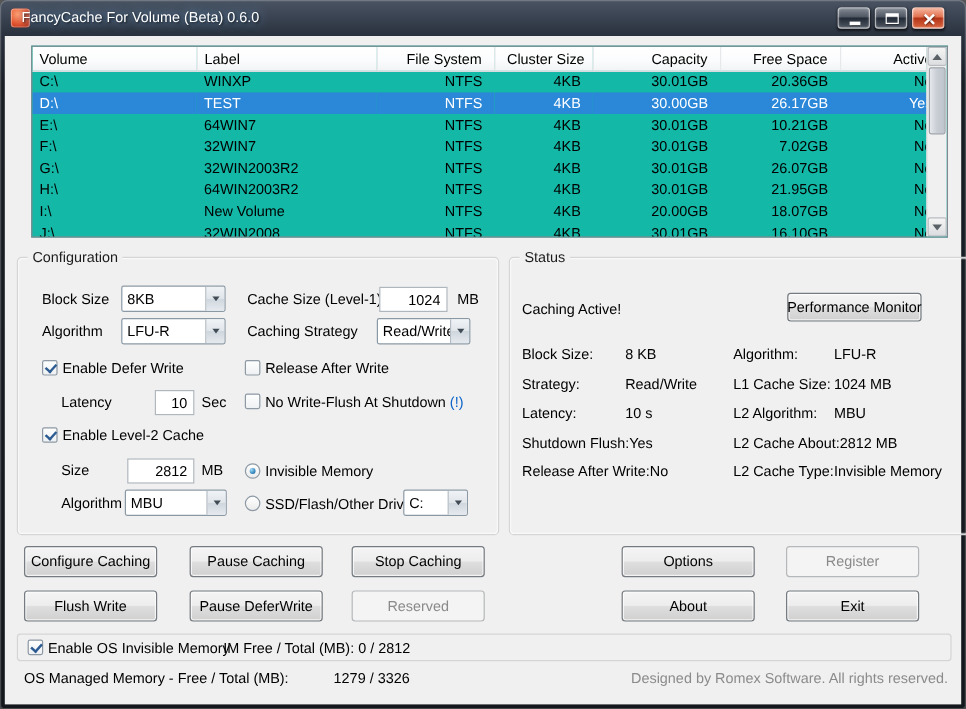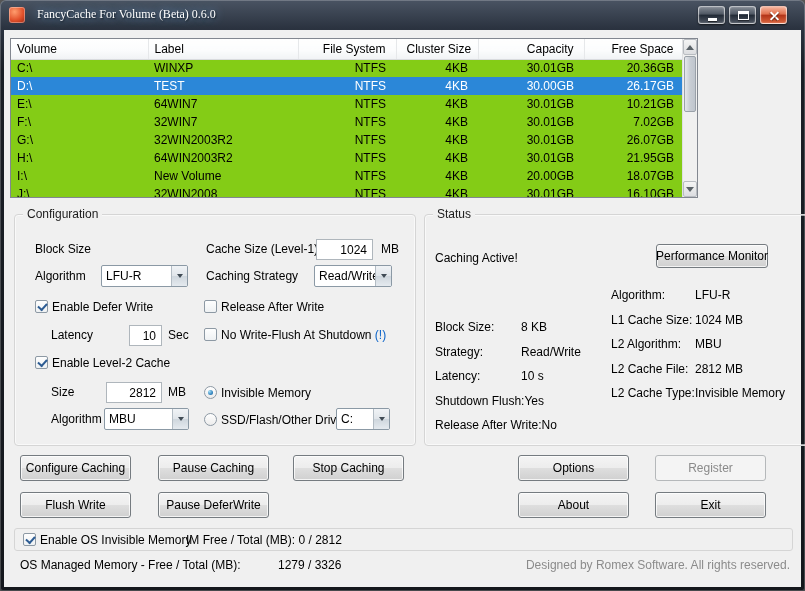"FancyCache For Volume (Beta) 0.6.0" .title-text { font-family: Liberation Serif, serif -> none; left: 37px -> 18px }
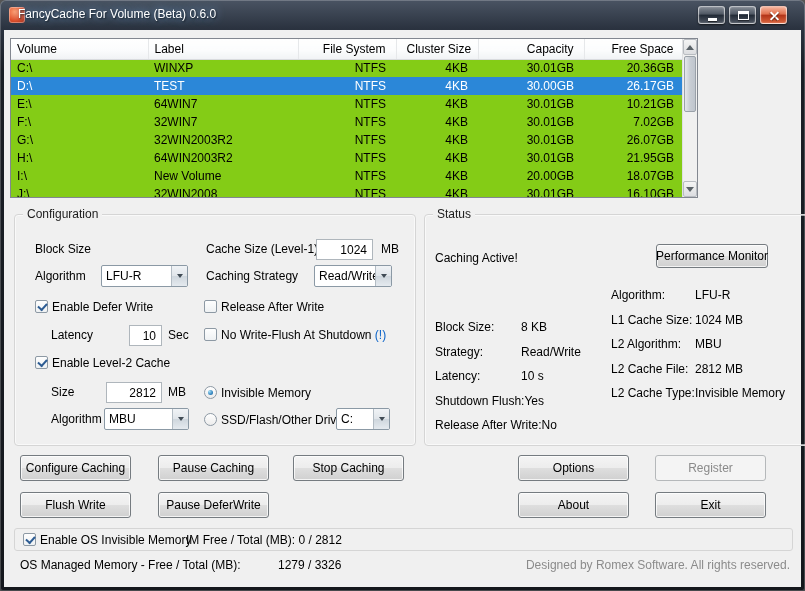"Volume" .volume-panel { background: #84cc16 -> #14b8a6; left: 6px -> 22px; width: 688px -> 764px }
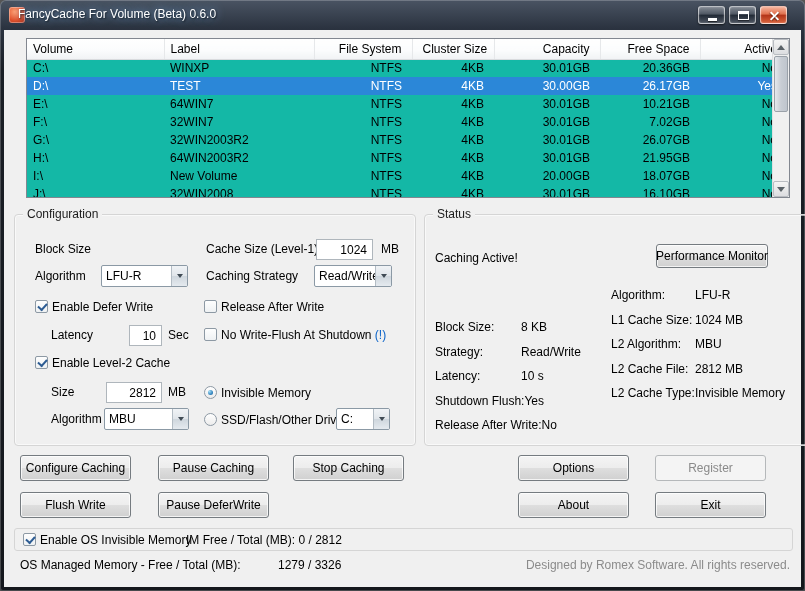"8KB" div.combo { html: none -> <div> <span>8KB</span> <span></span> </div> }
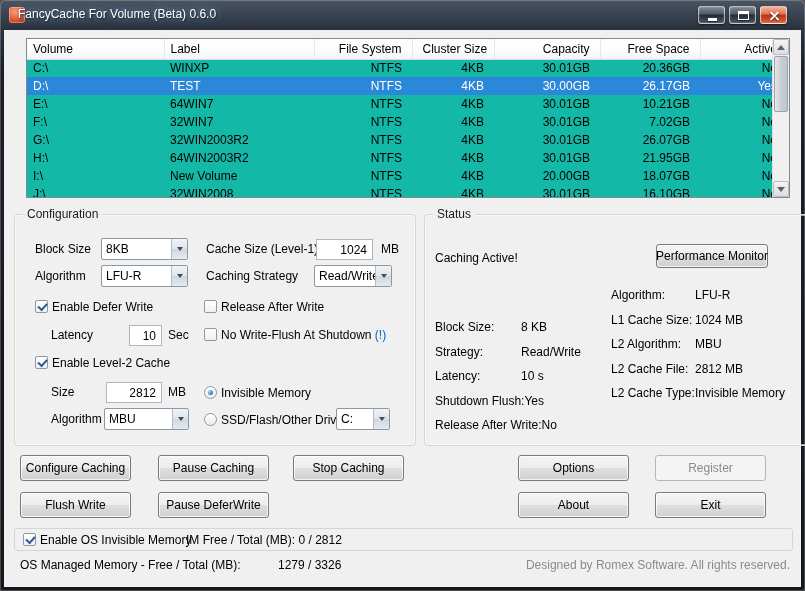"Block Size: 8 KB" .s-cell.left { margin-top: 32px -> none }
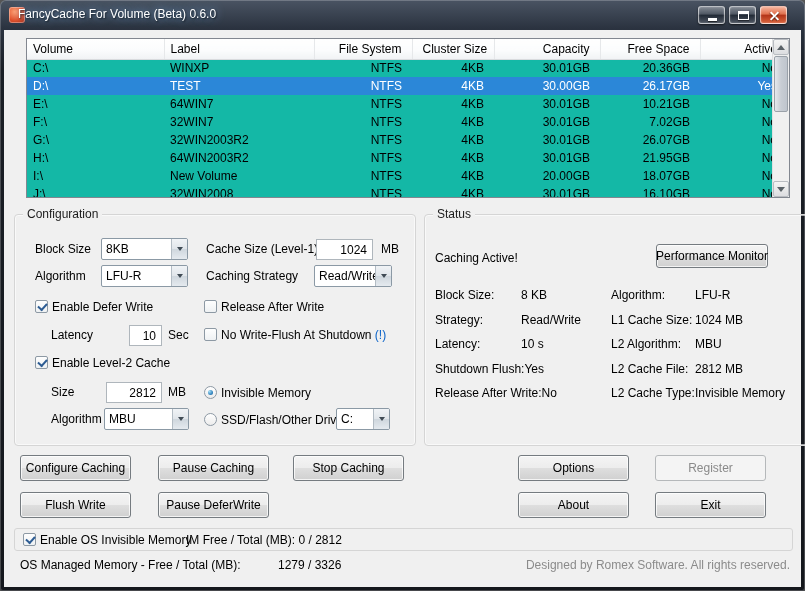"L2 Cache File:" span.s-lbl { text: File -> About }
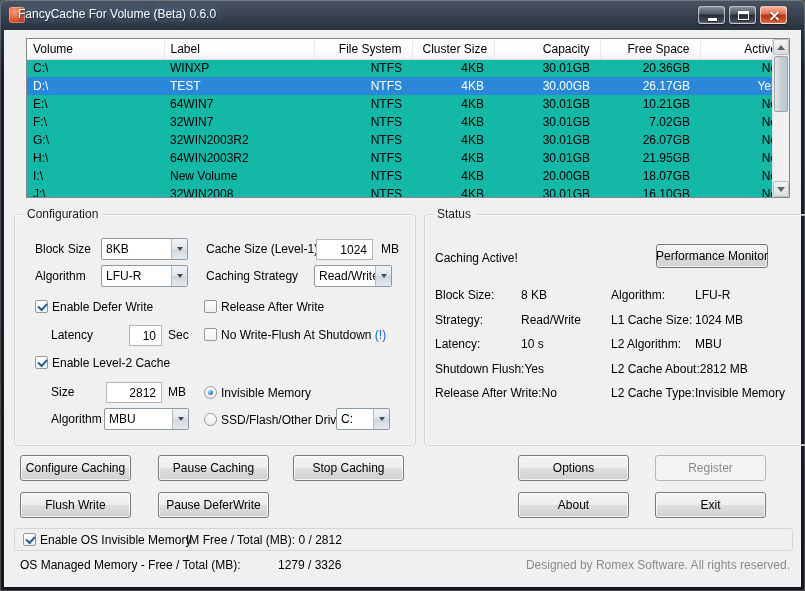"Reserved" div.btn { html: none -> <div>Reserved</div> }
